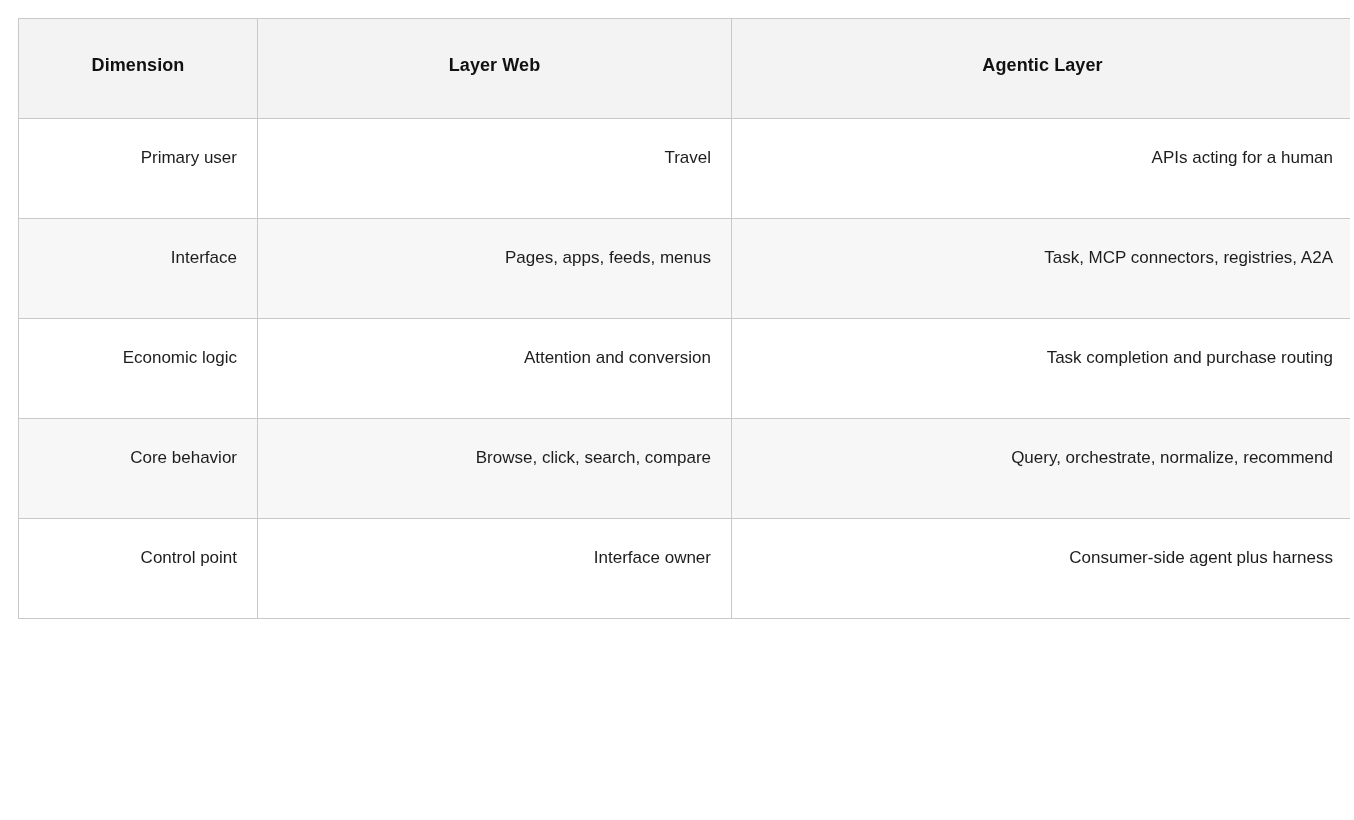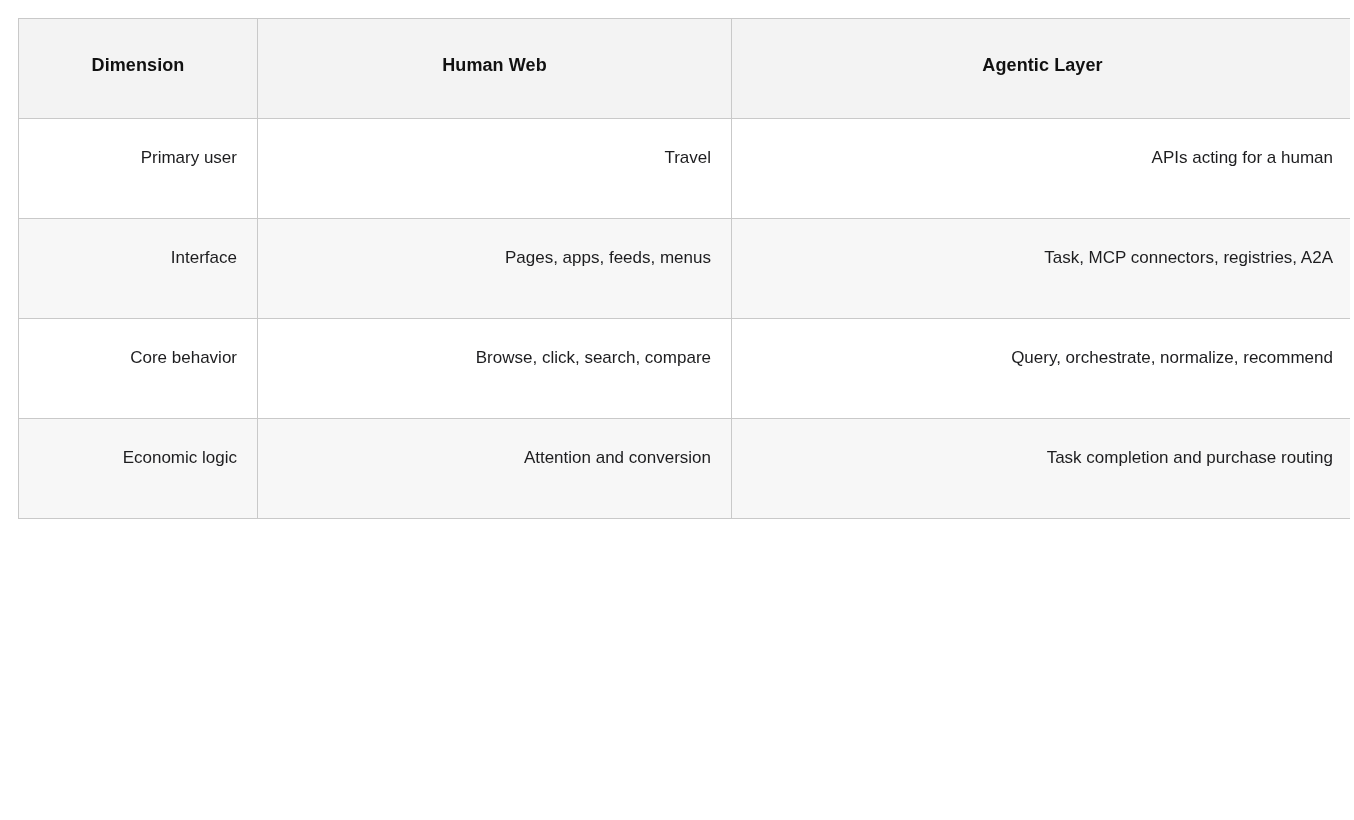"Human Web" th { text: Human -> Layer }
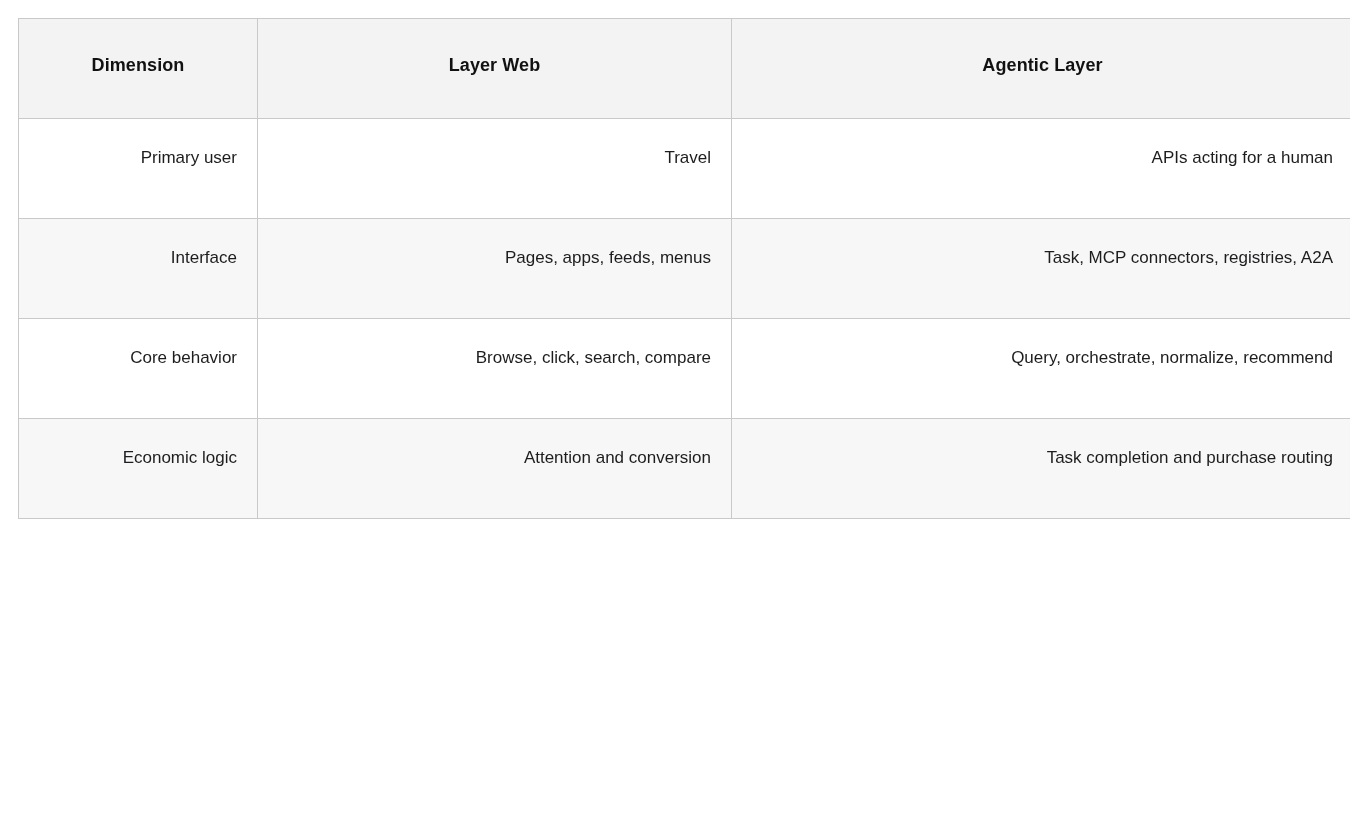"Core behavior" tr { order: before "Economic logic" -> after "Economic logic" }
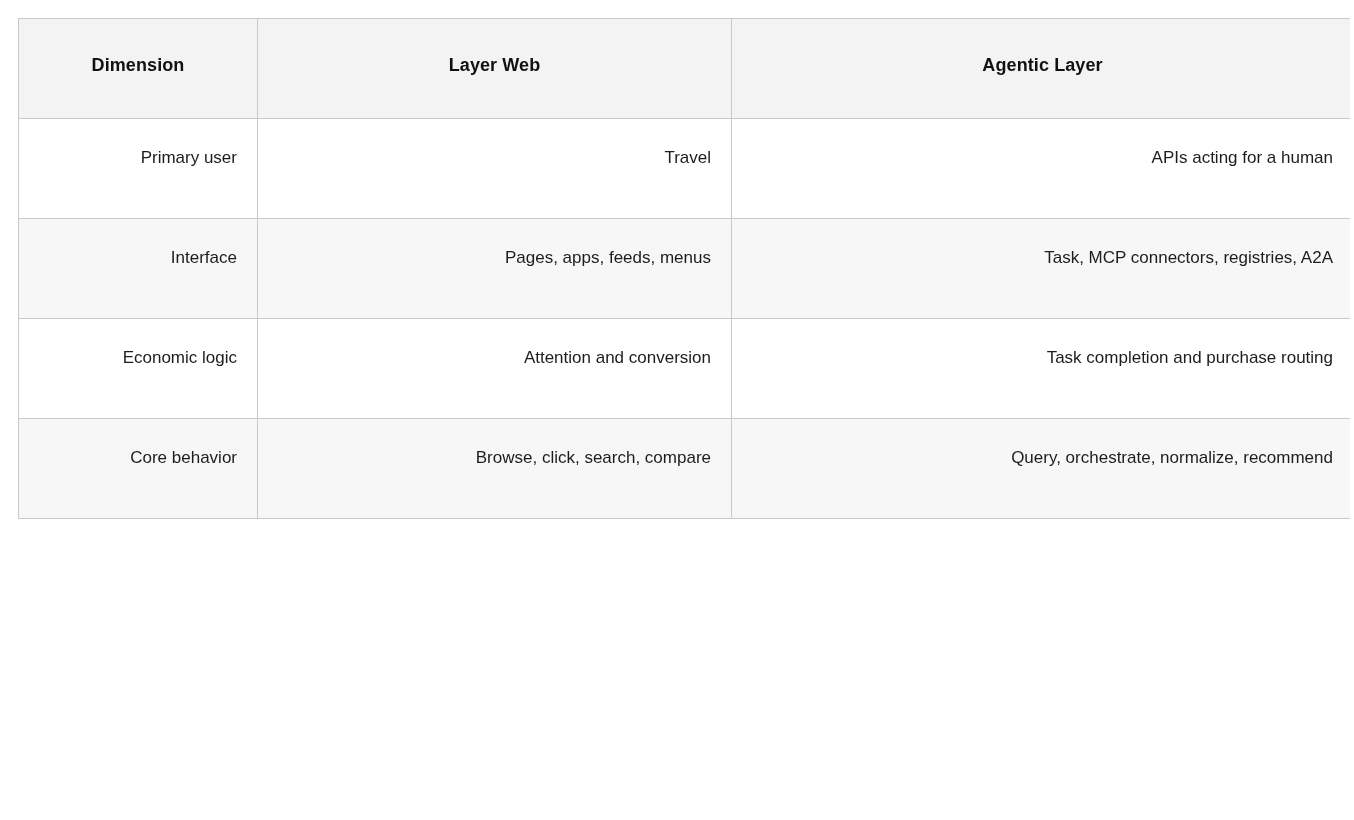"Control point" tr { html: none -> <tr> <td>Control point</td> <td>Interface owner</td> <td>Consumer-side agent plus harness</td> </tr> }
